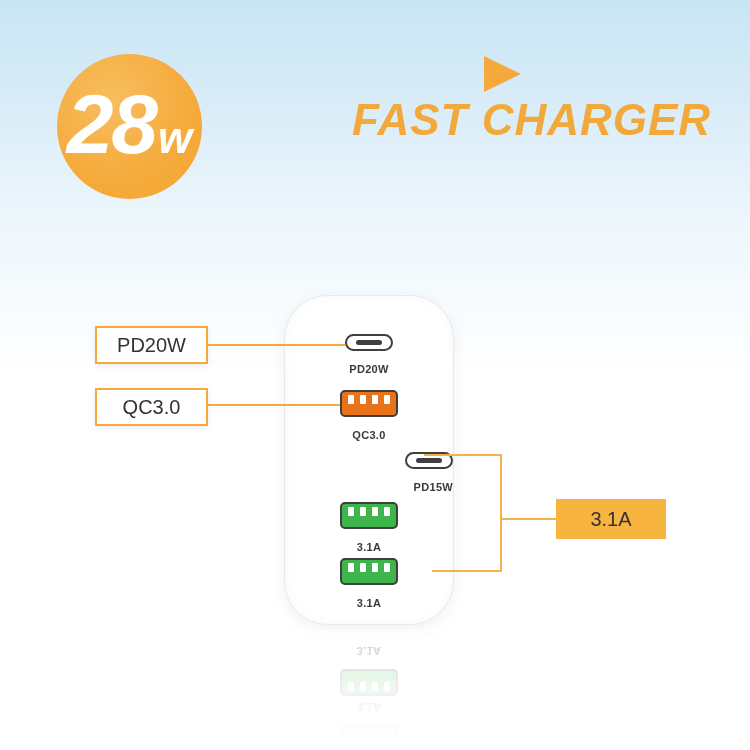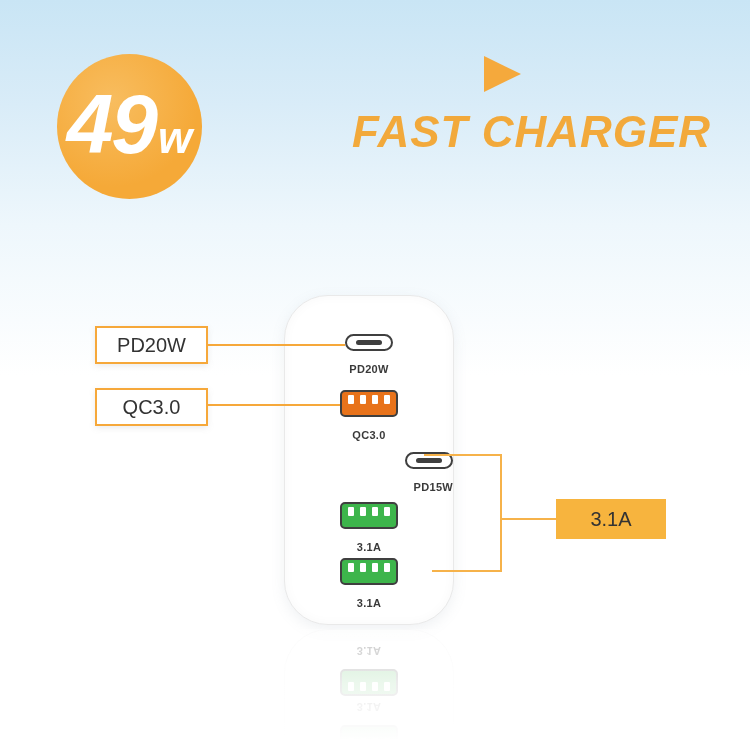"49" span.badge-num { text: 49 -> 28 }
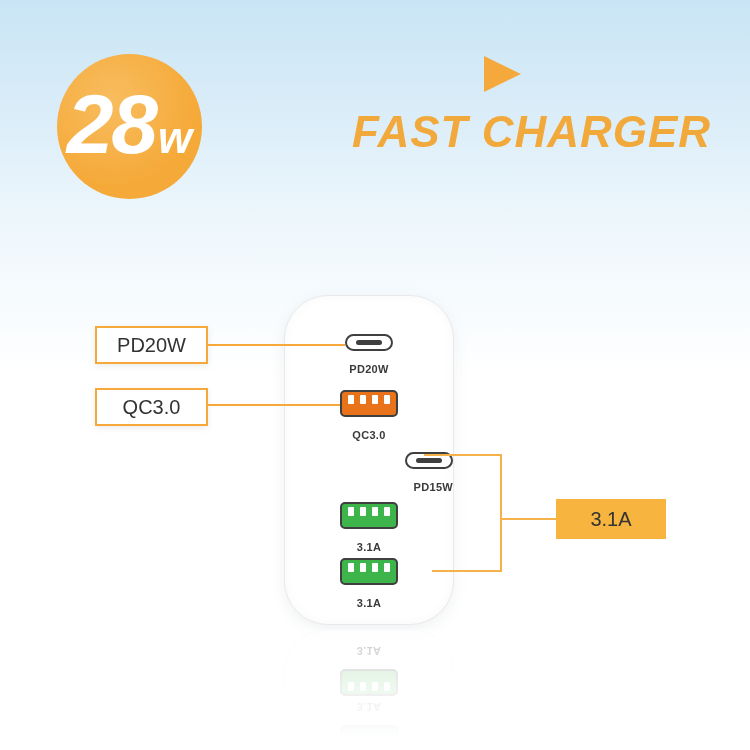"FAST CHARGER" .headline { top: 107px -> 95px }
